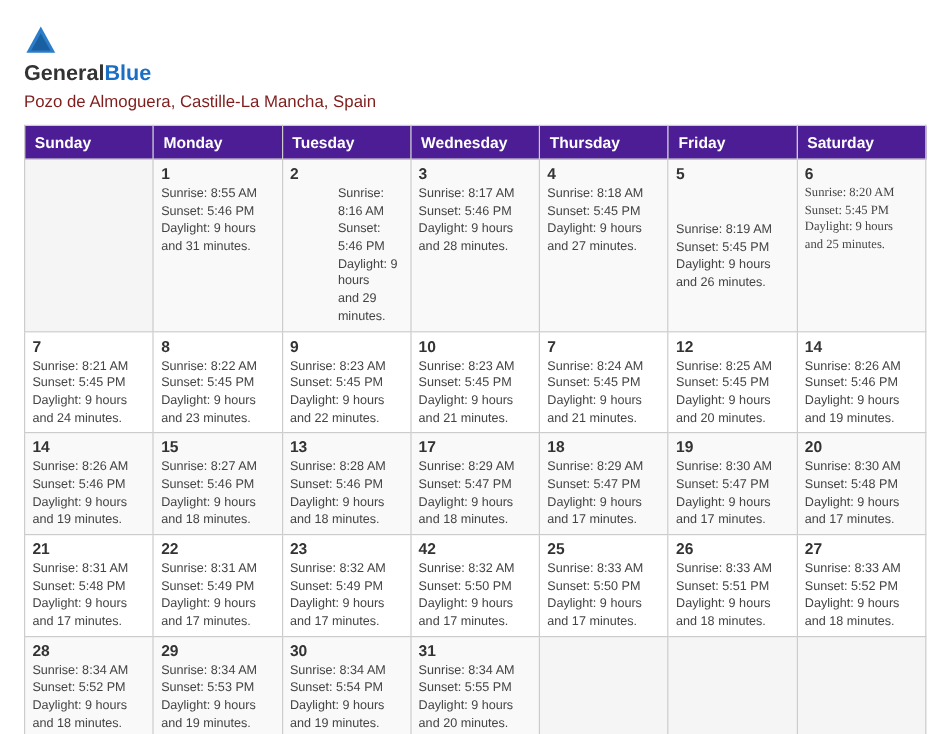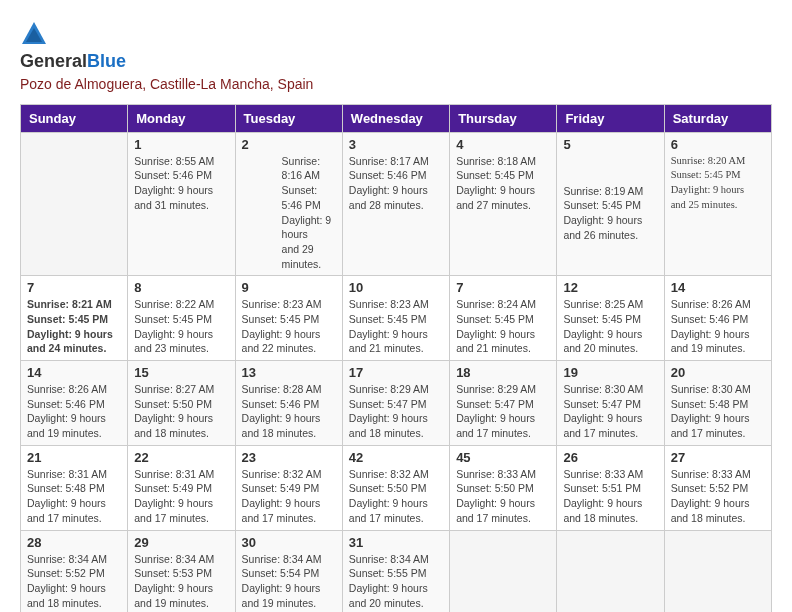"Sunrise: 8:21 AM" div.day-info { font-weight: bold -> none }
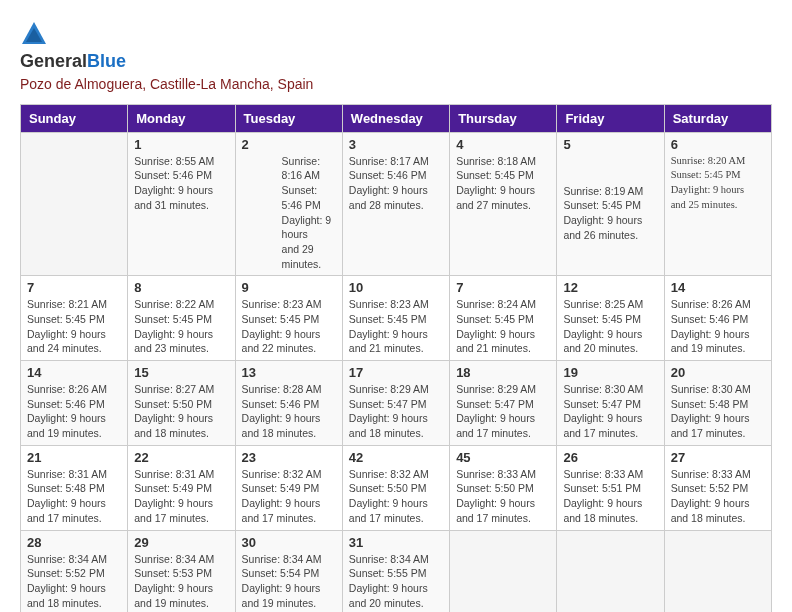"Sunrise: 8:27 AM" div.day-info { text: 5:50 -> 5:46 }
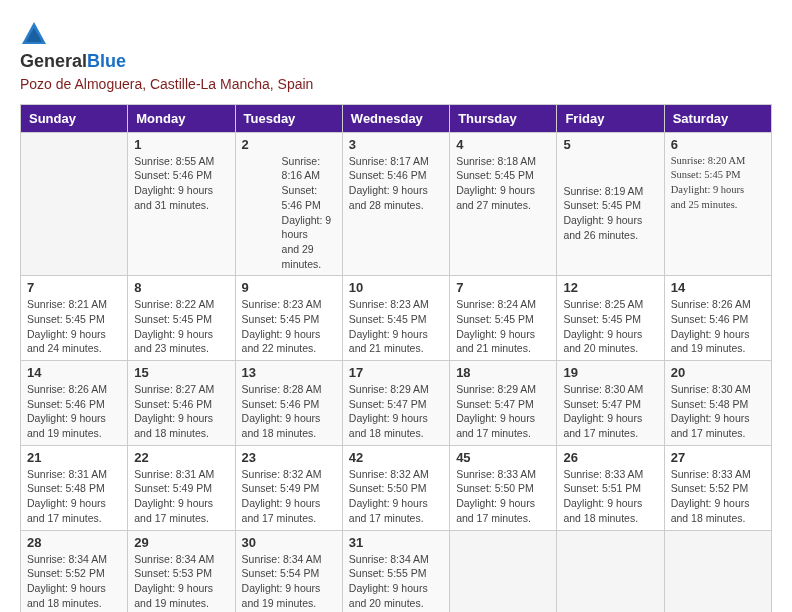"45" span.day-number { text: 45 -> 25 }
